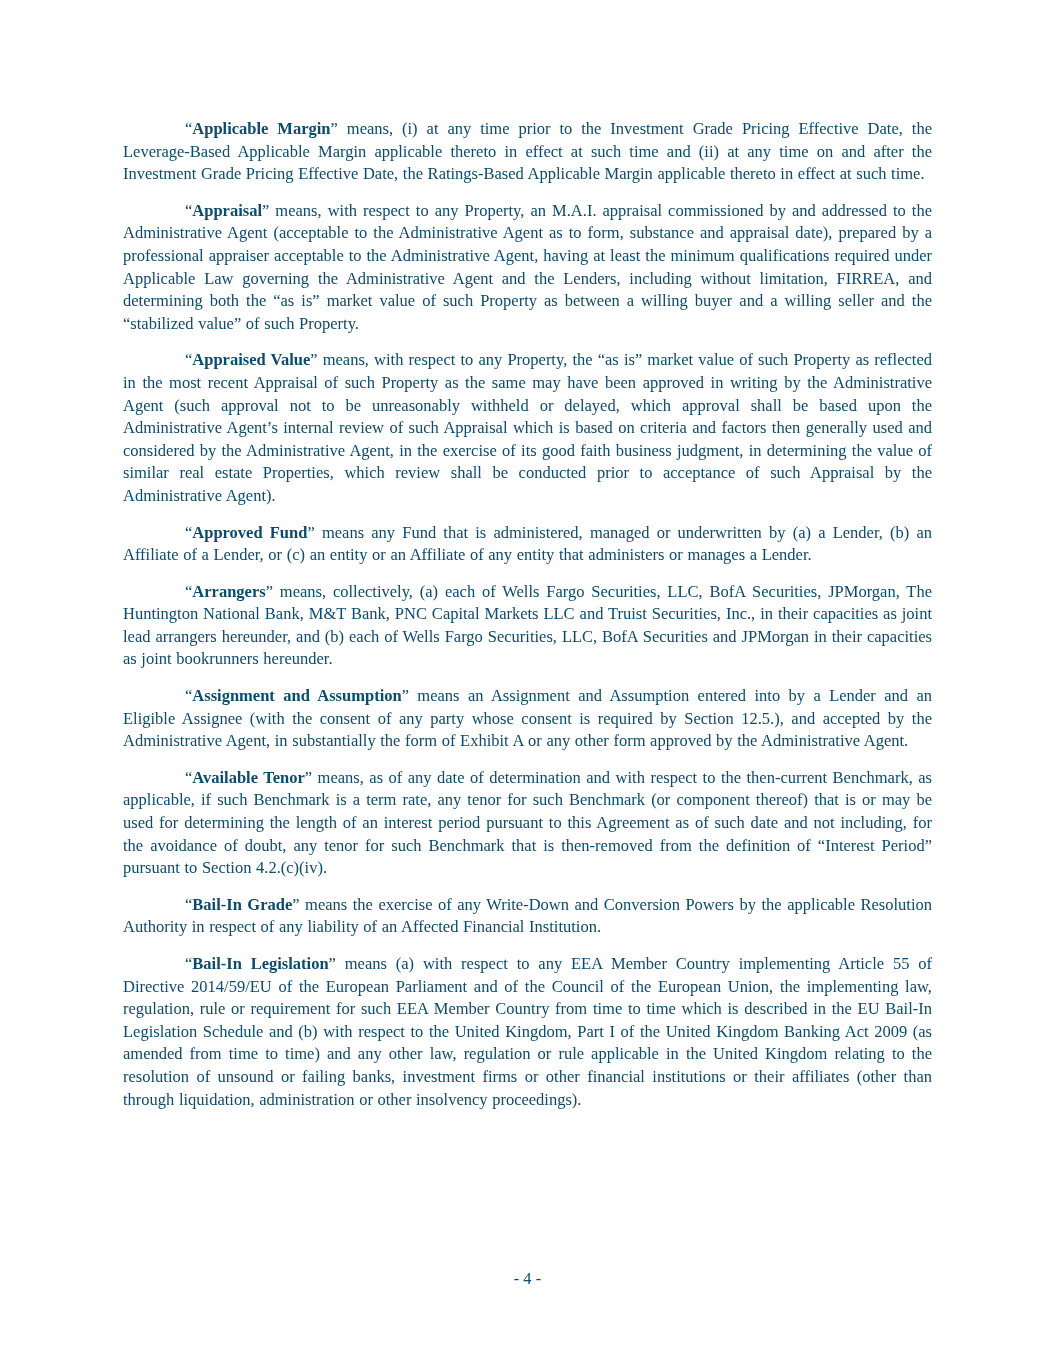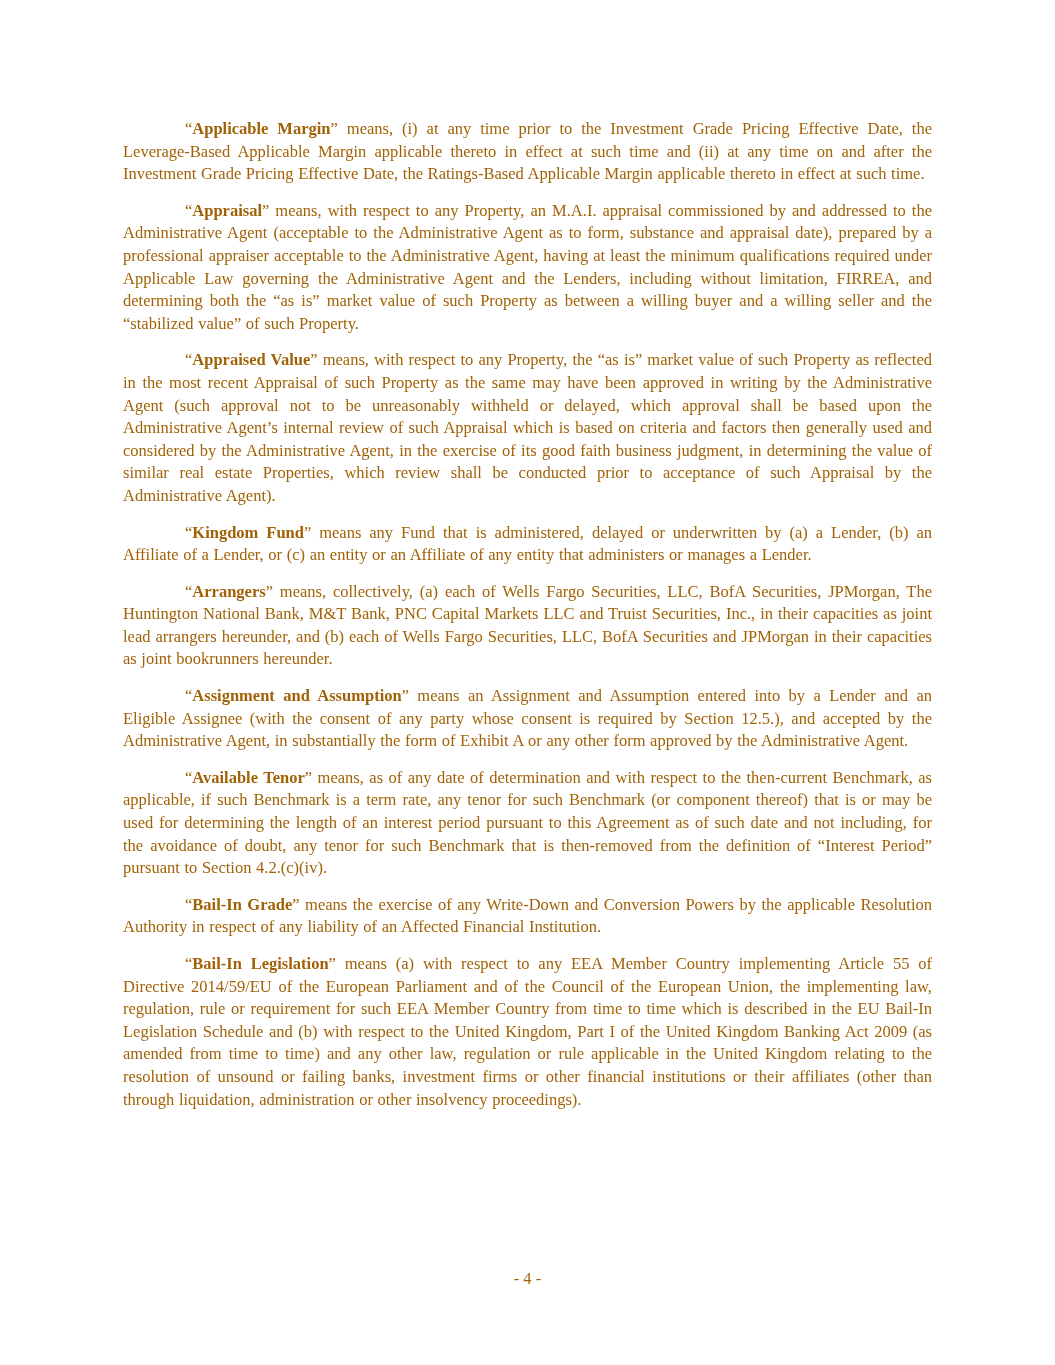"“Applicable Margin” means, (i) at" .page { color: #a16207 -> #0c4a6e }
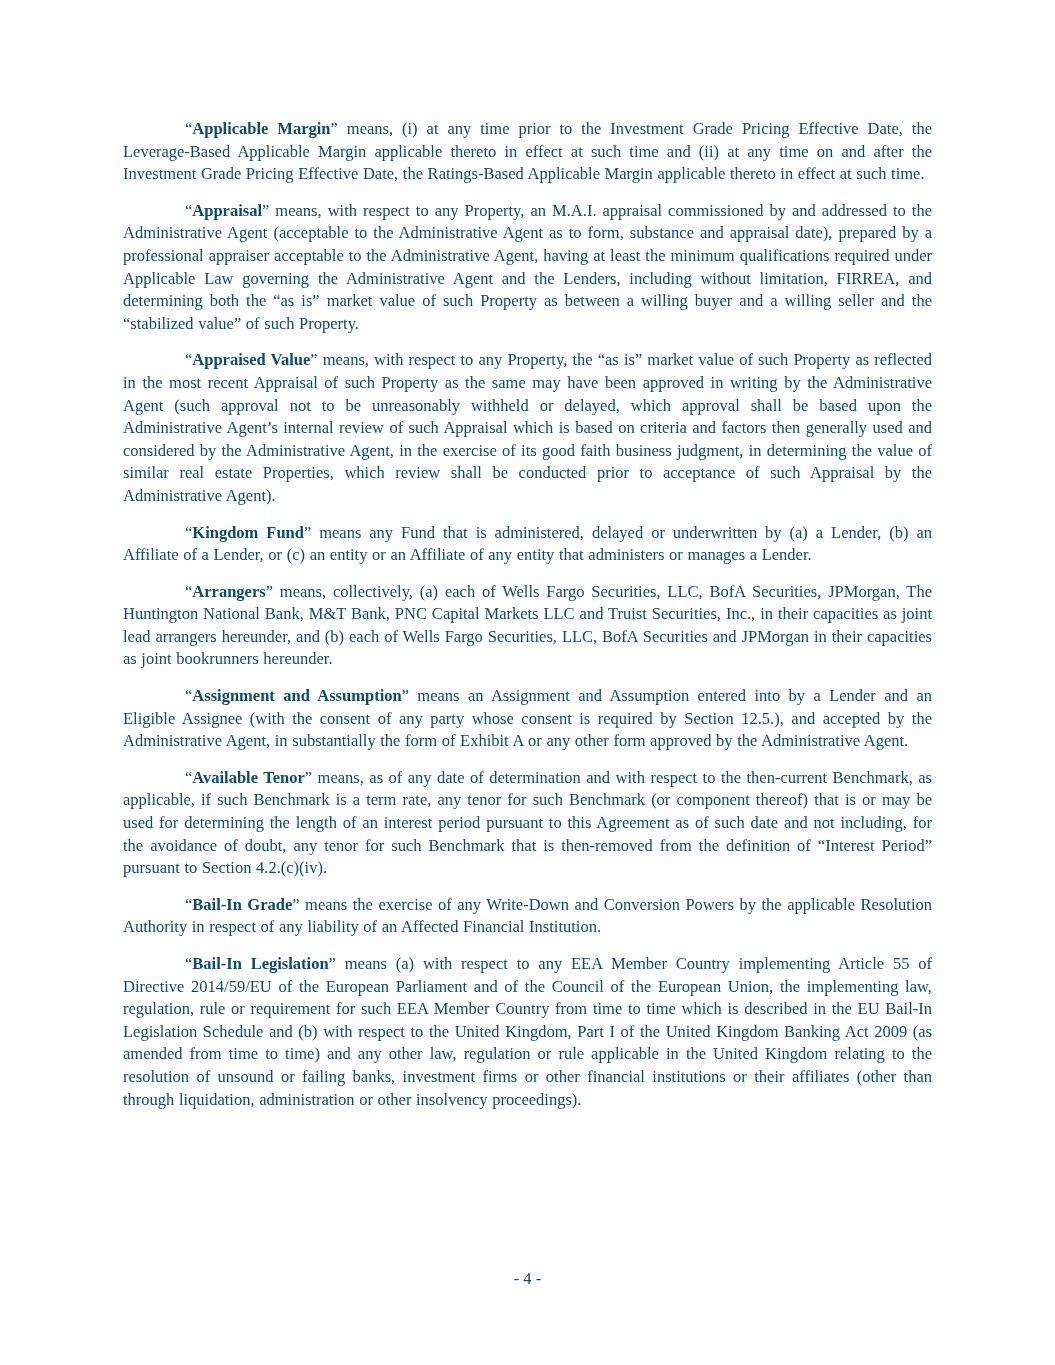"Kingdom Fund" span.term { text: Kingdom -> Approved }
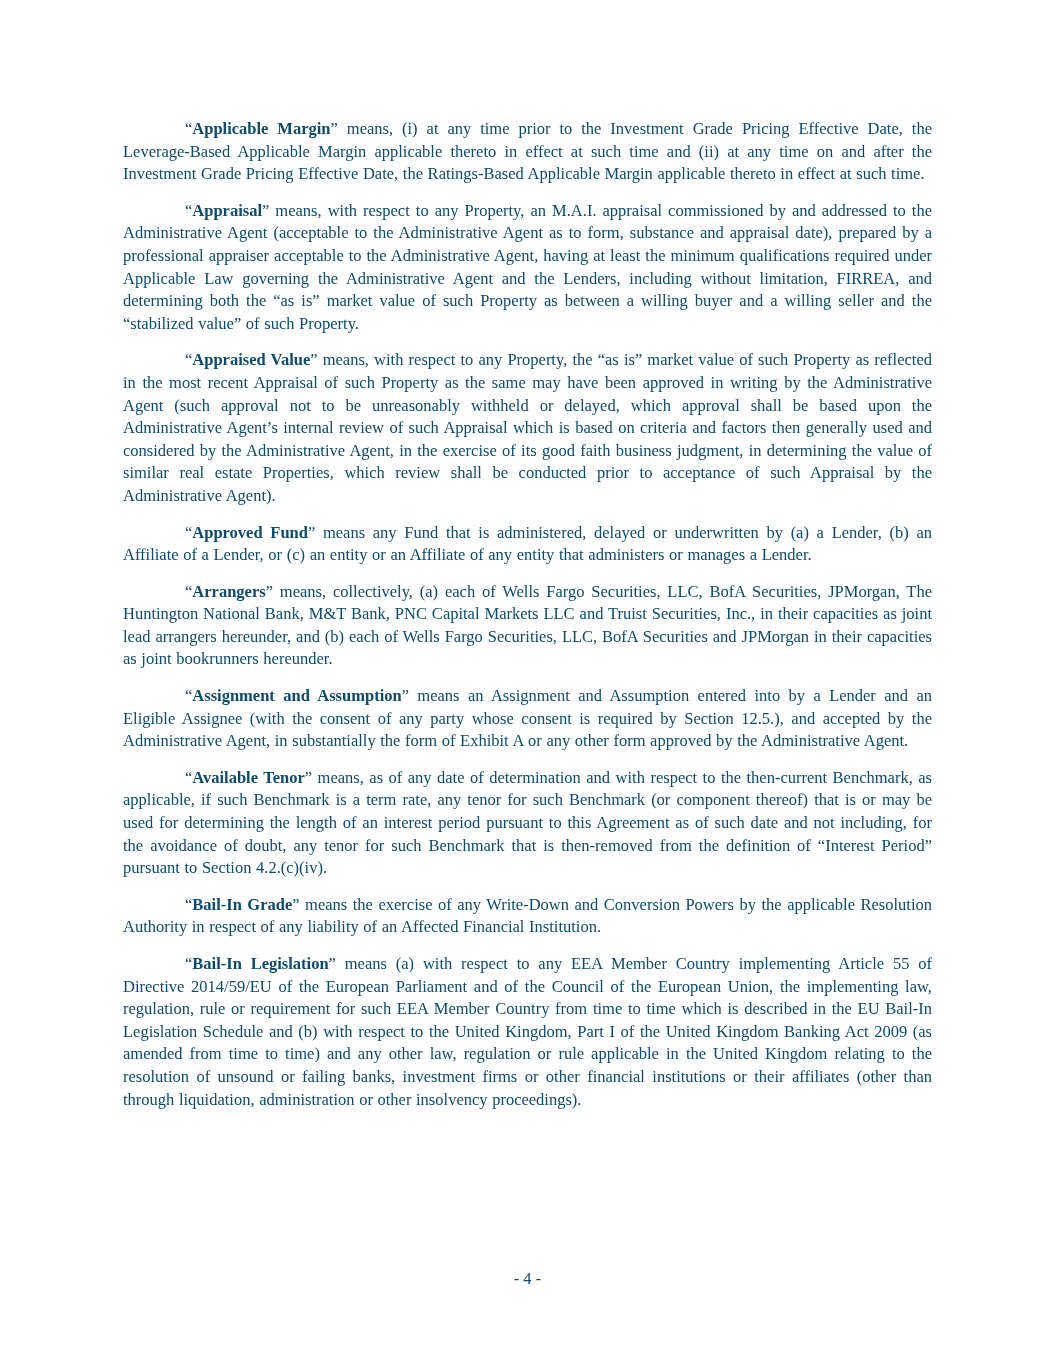"” means any Fund that" span { text: delayed -> managed }
